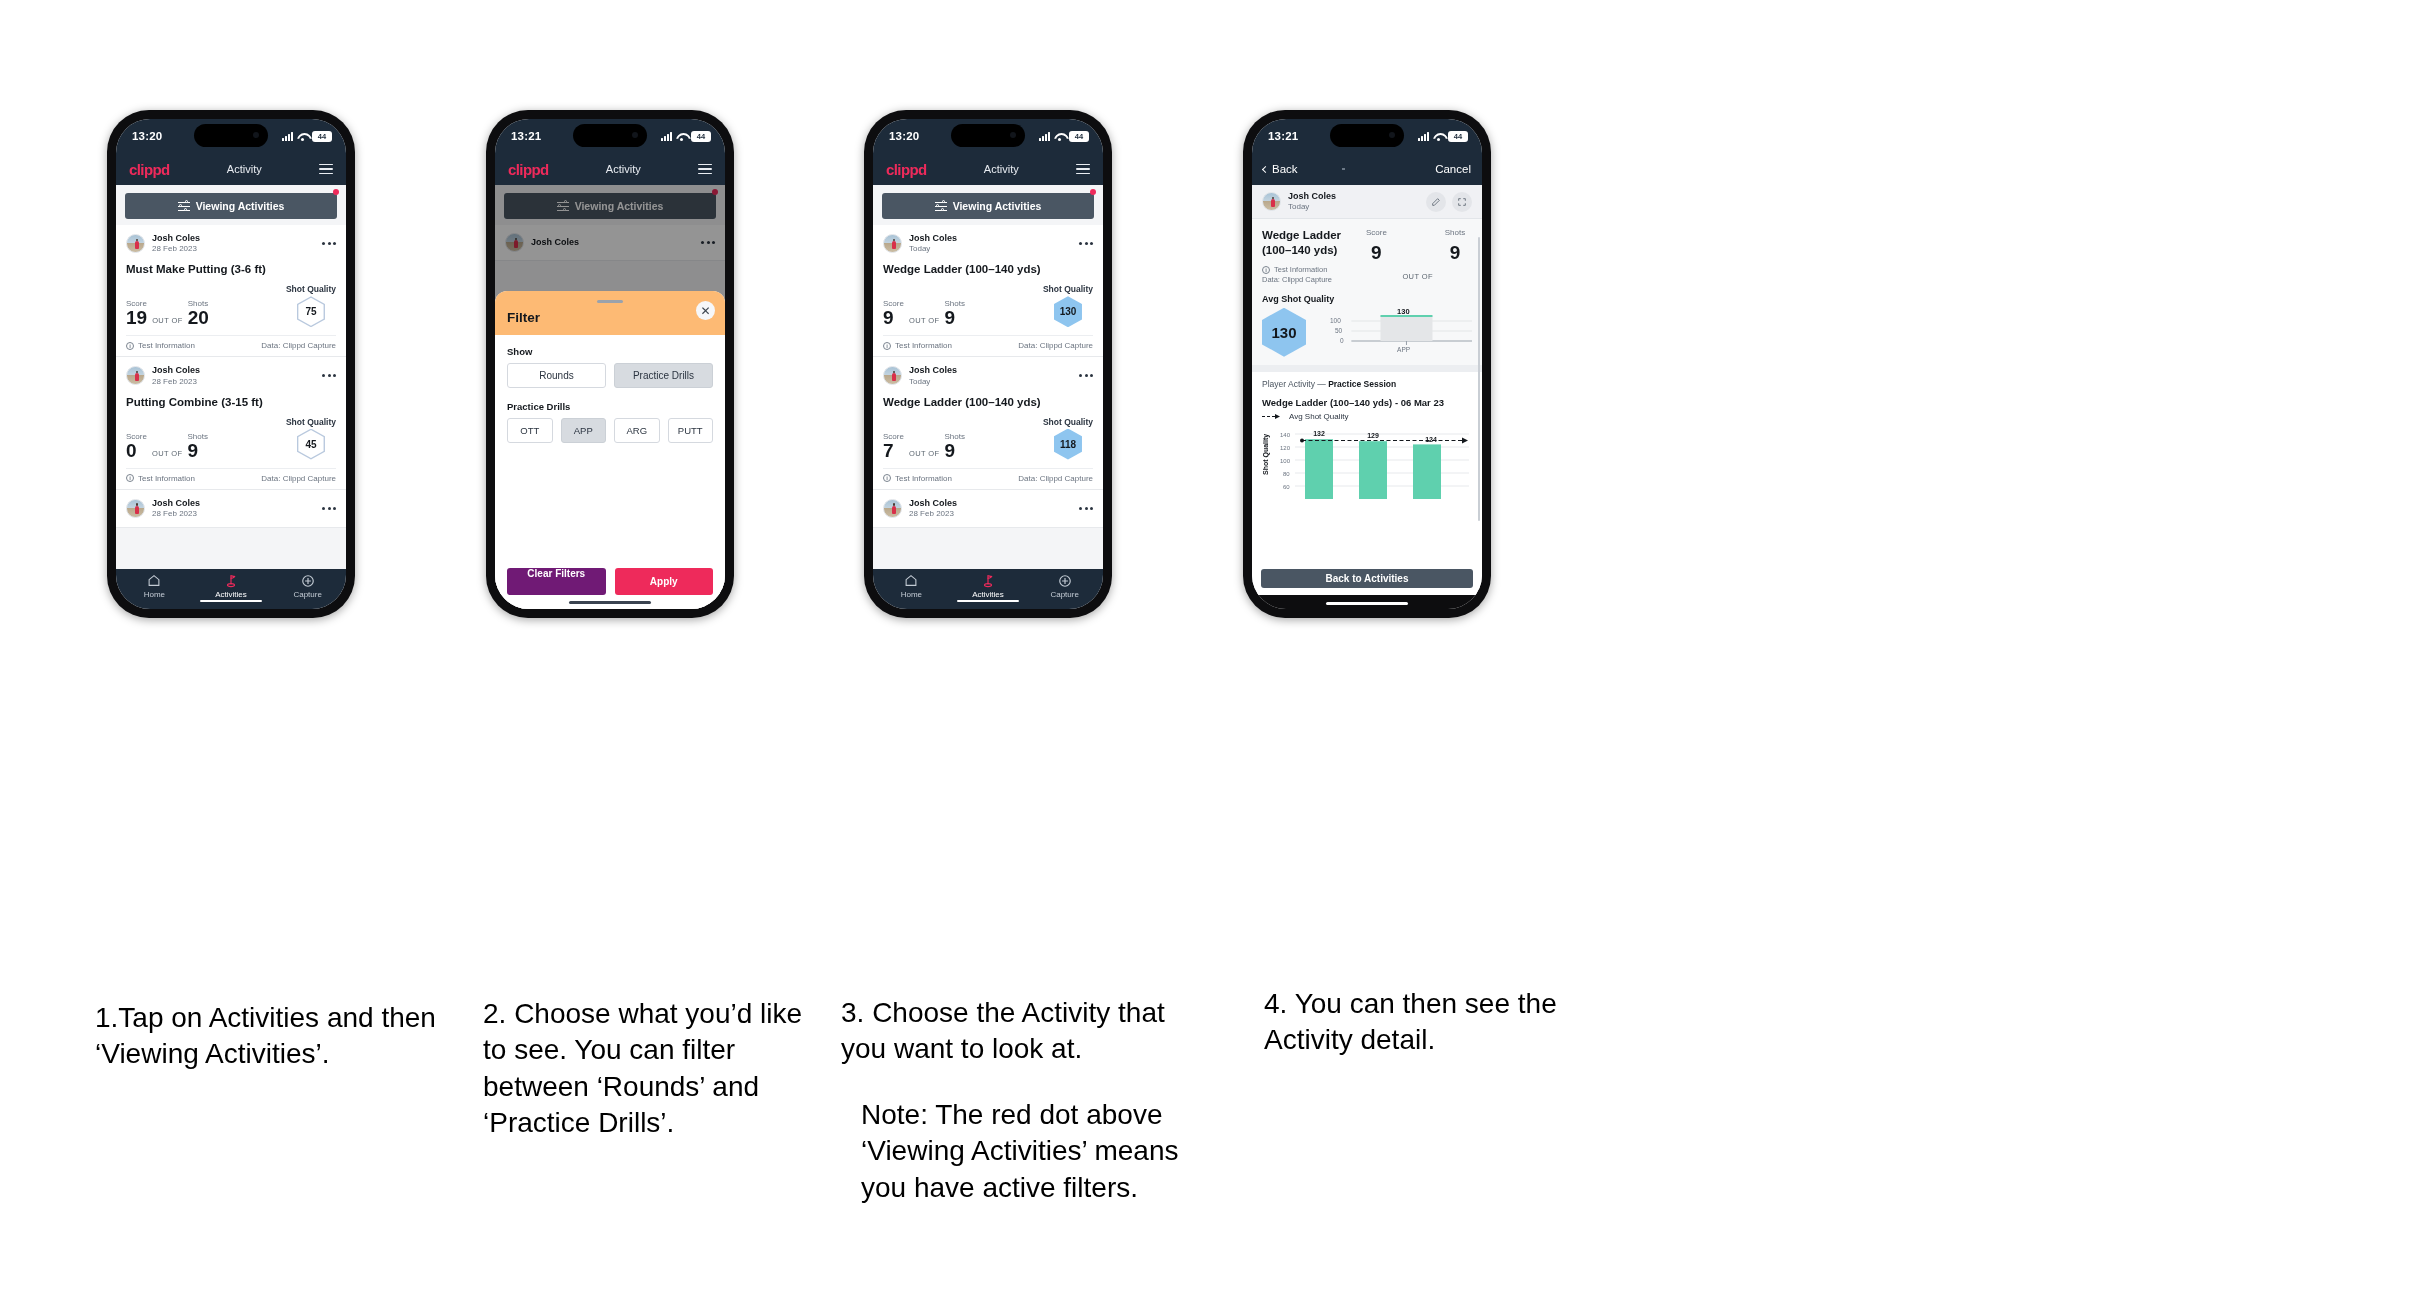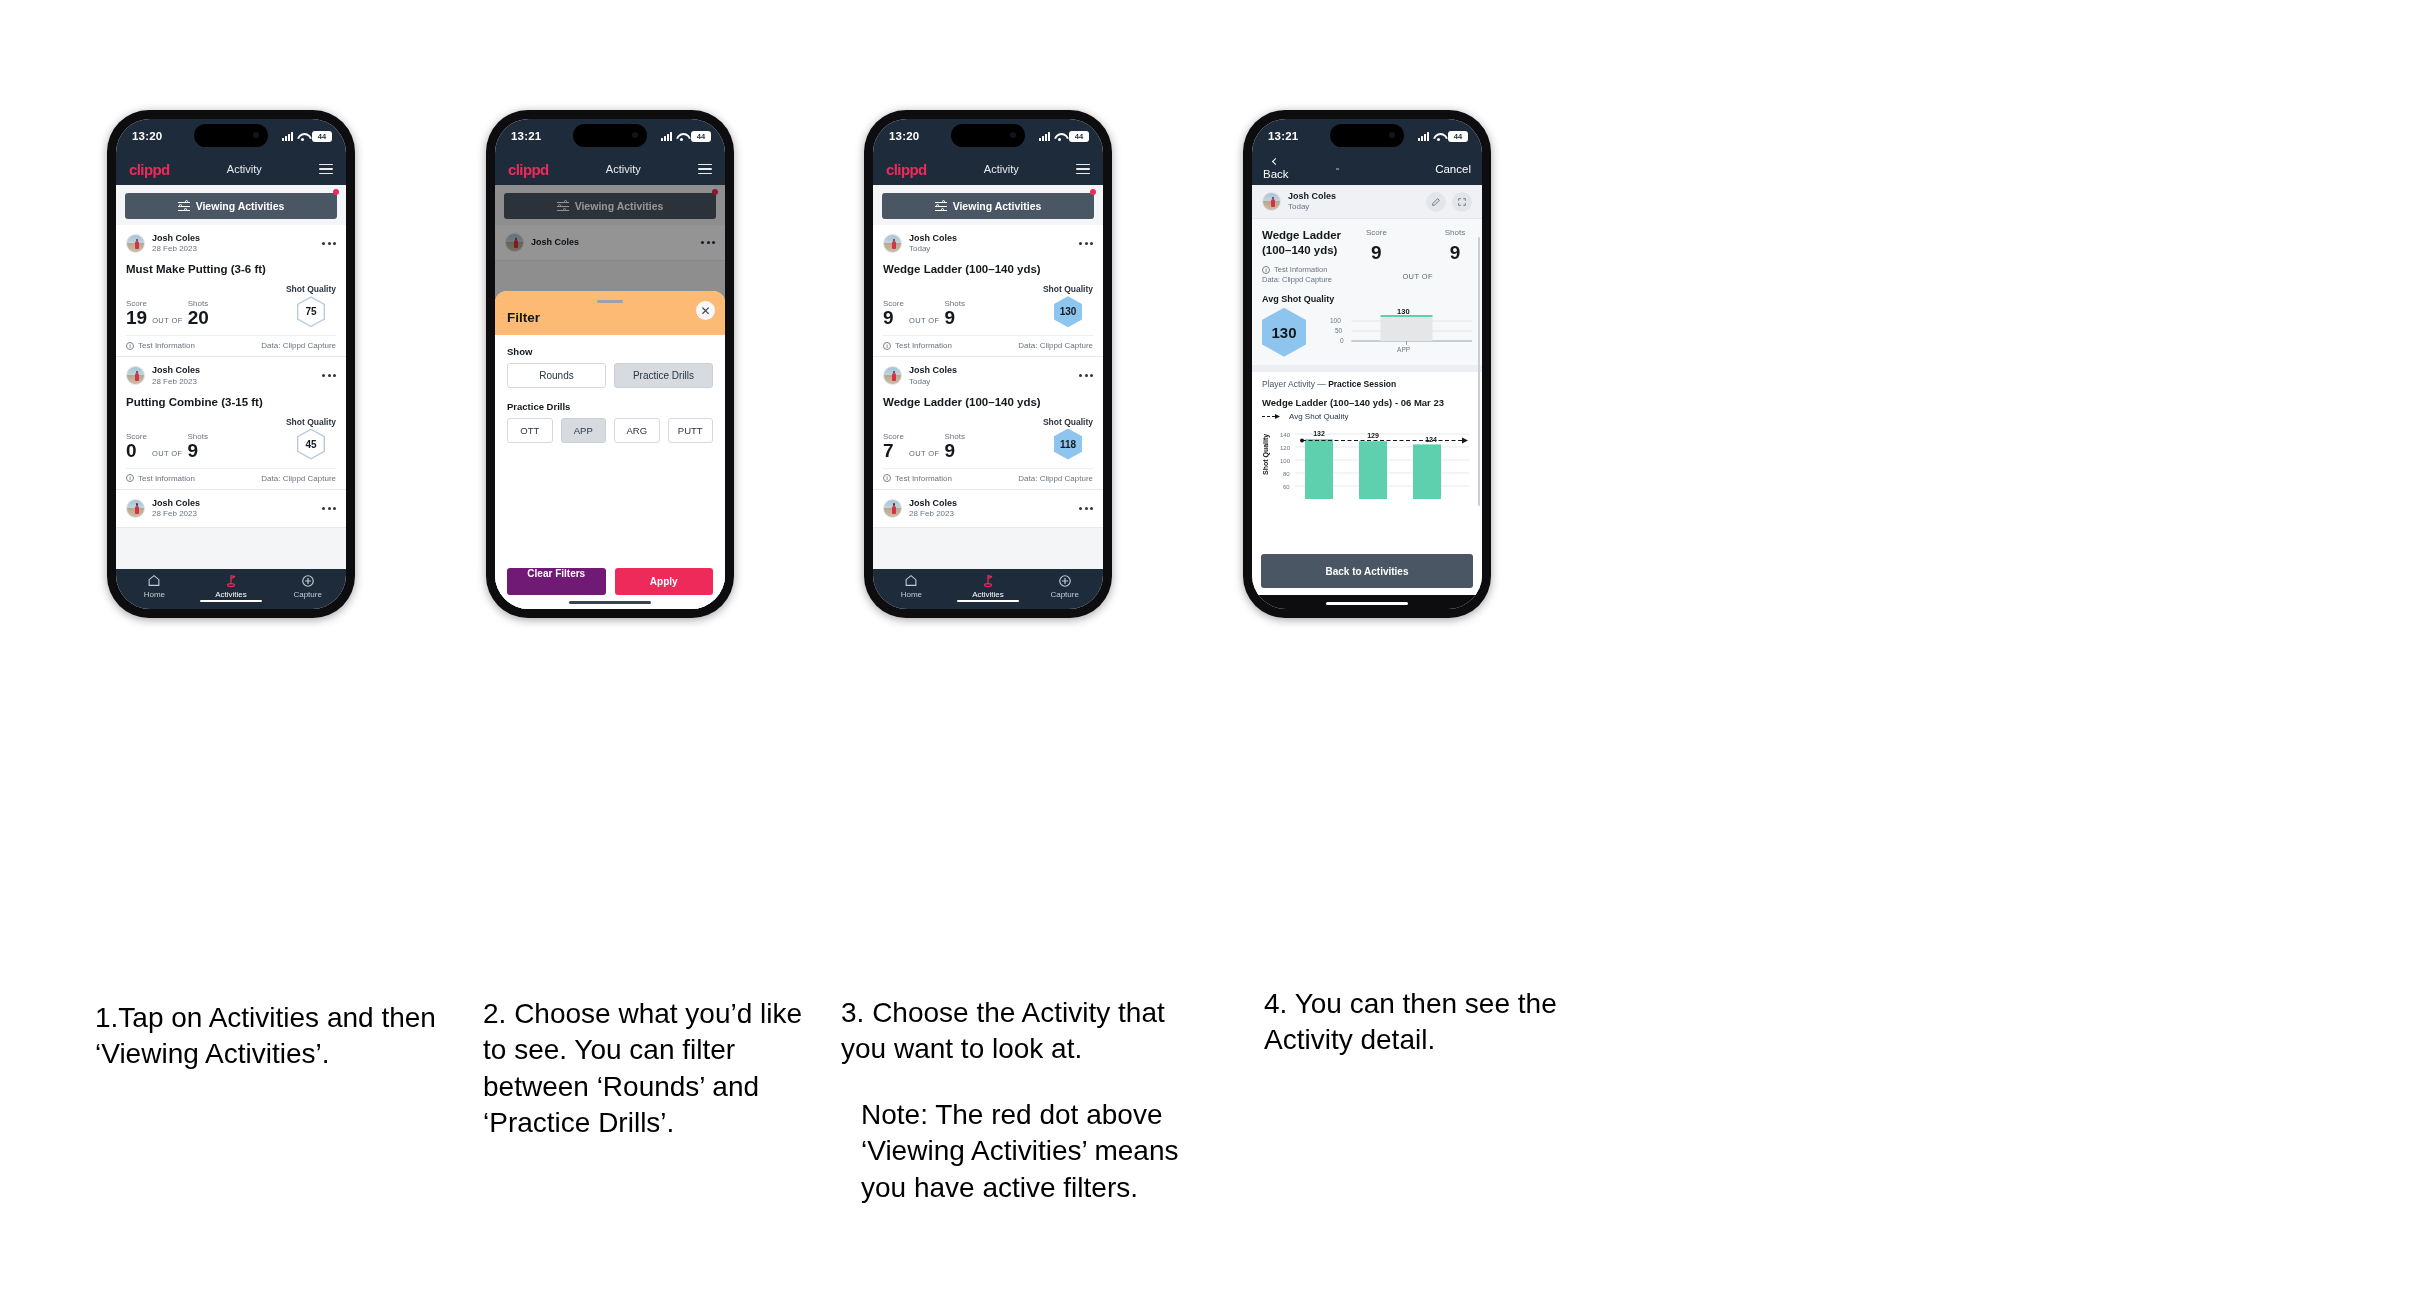"Back" .back-link { flex-direction: column -> none }
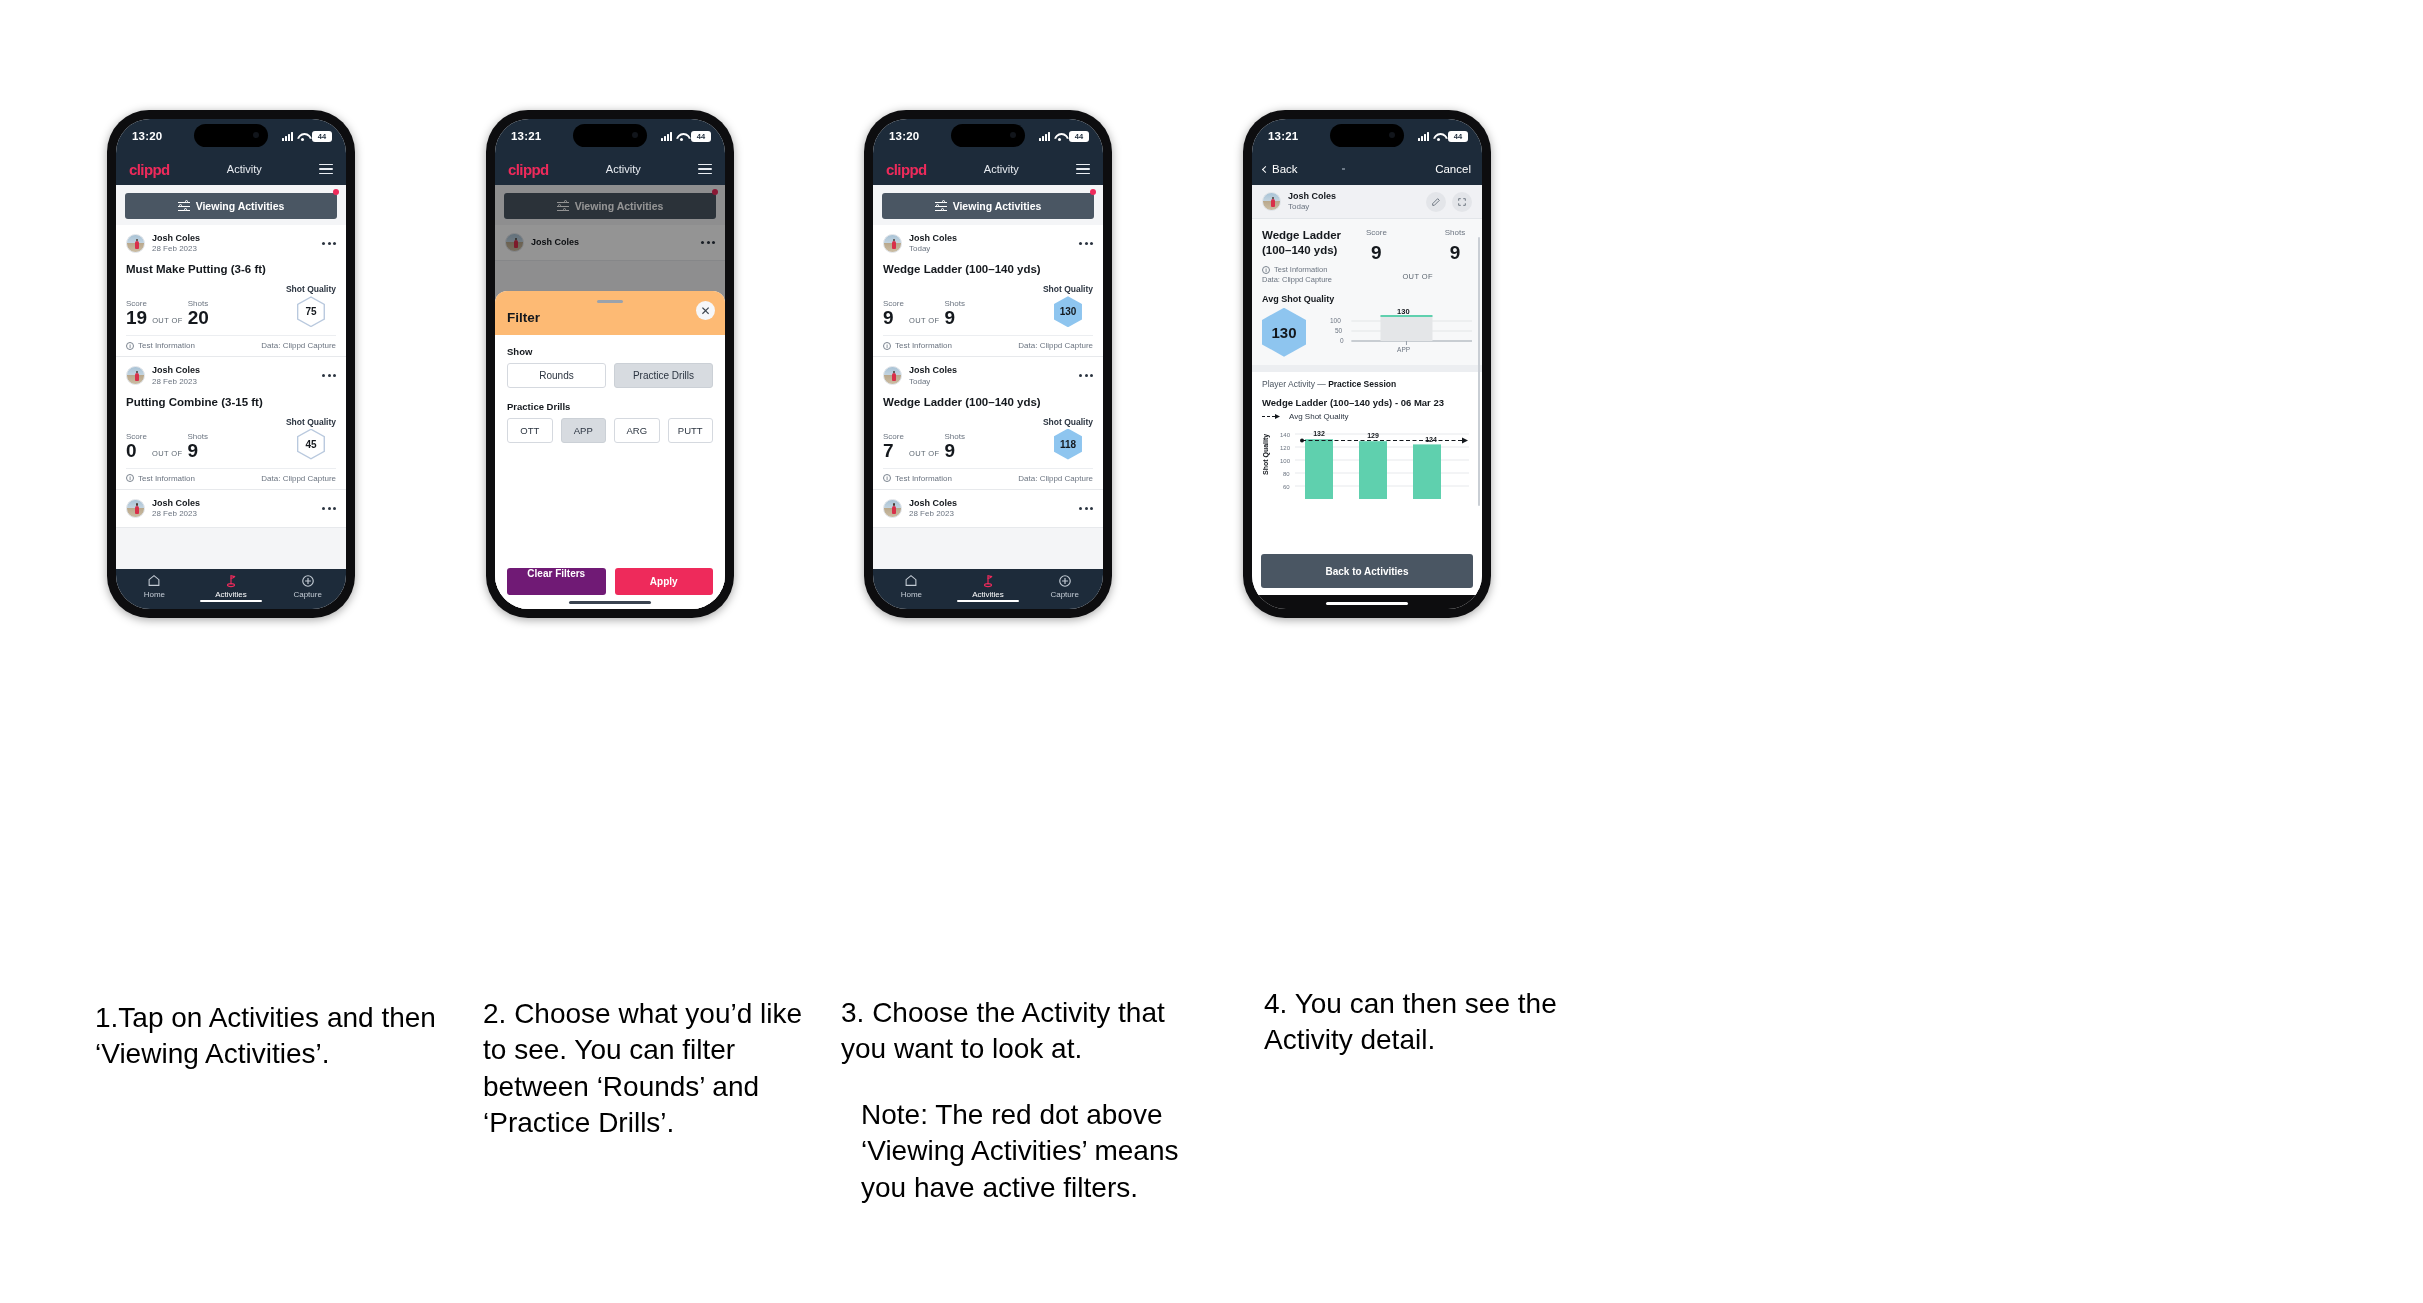"Back to Activities" .btn-backact { height: 34px -> 19px }
